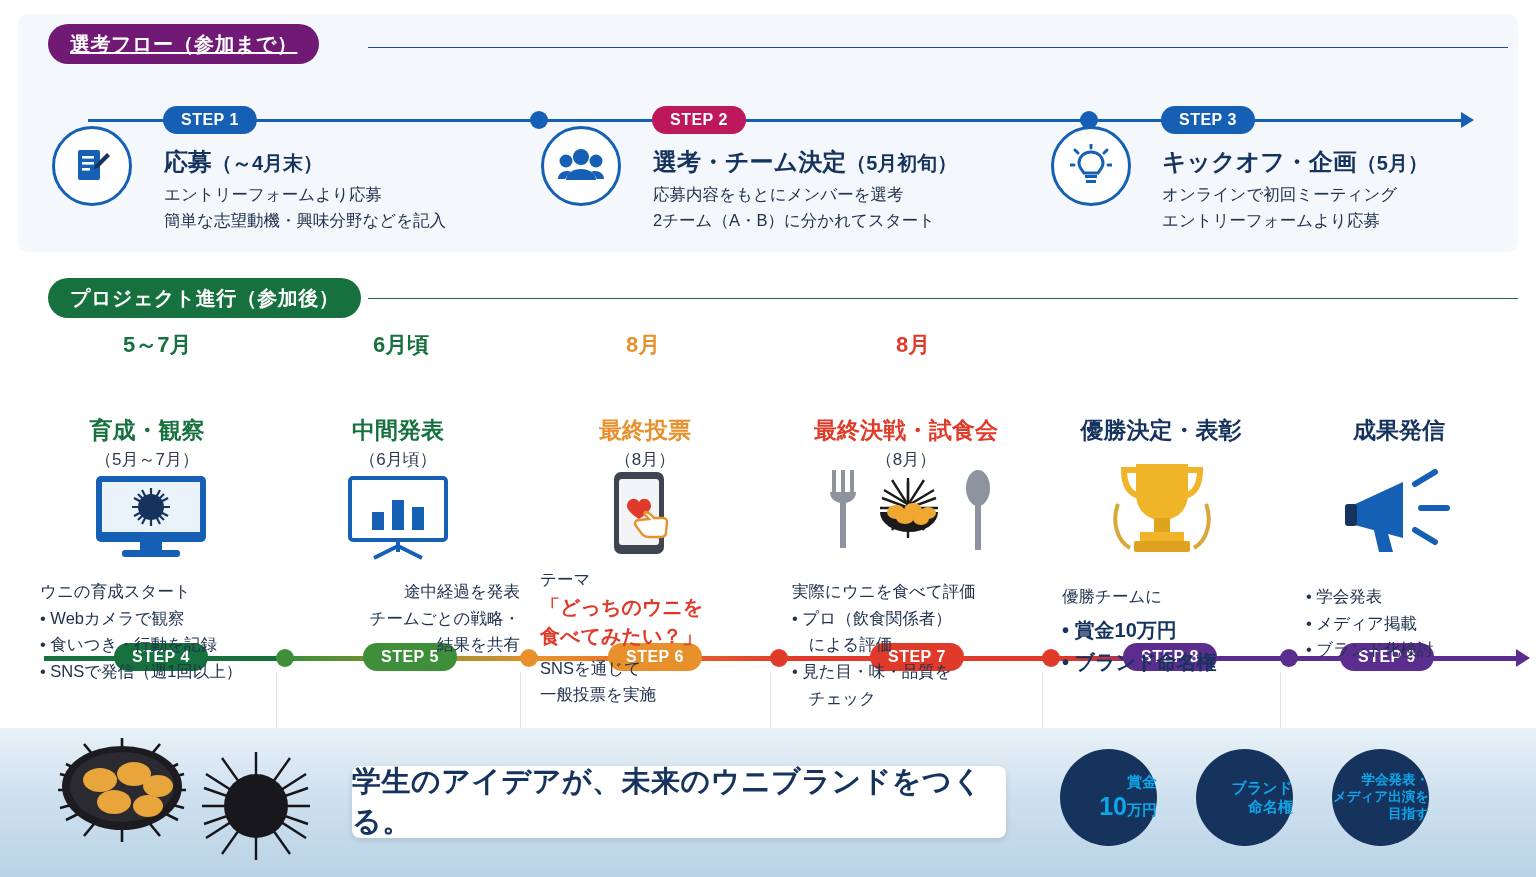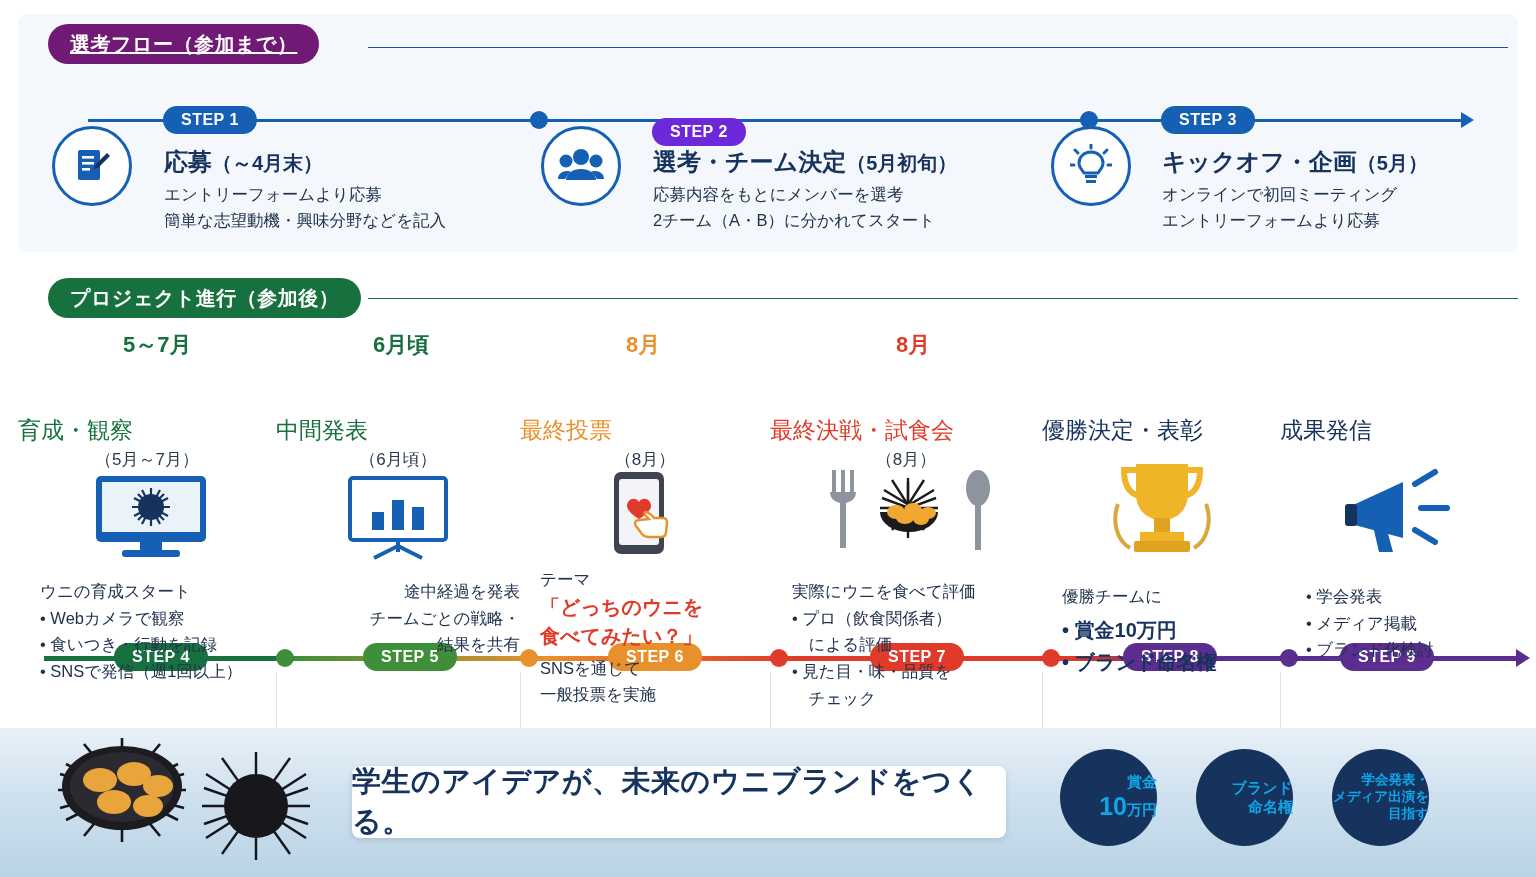"STEP 2" div.steptag { background: #6d28d9 -> #be185d; margin-top: 12px -> none }
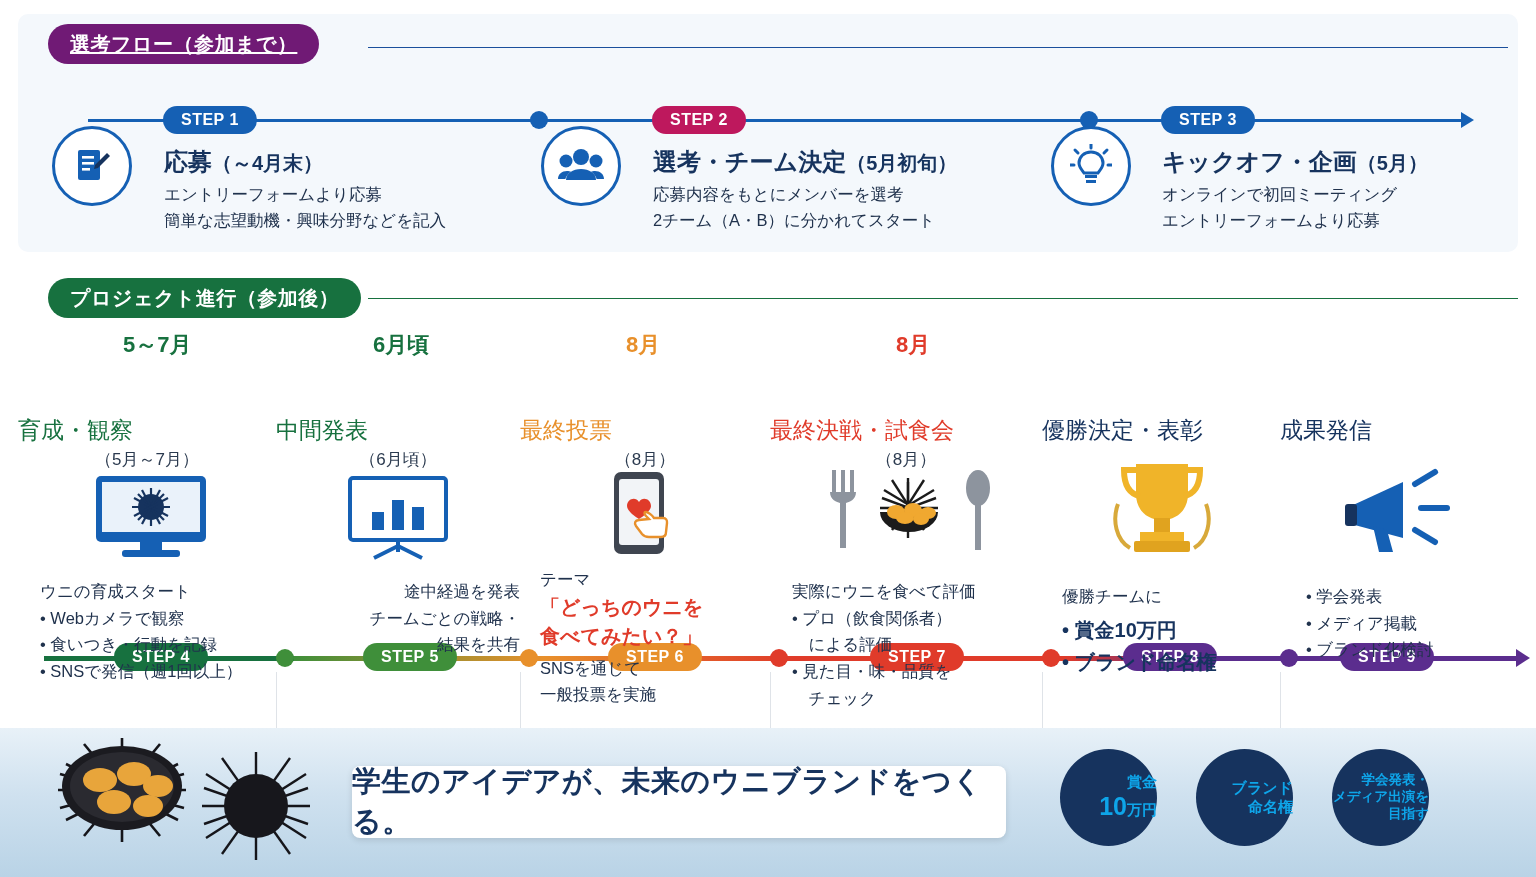"育成・観察" .col-title { font-weight: normal -> bold; text-align: none -> center }
